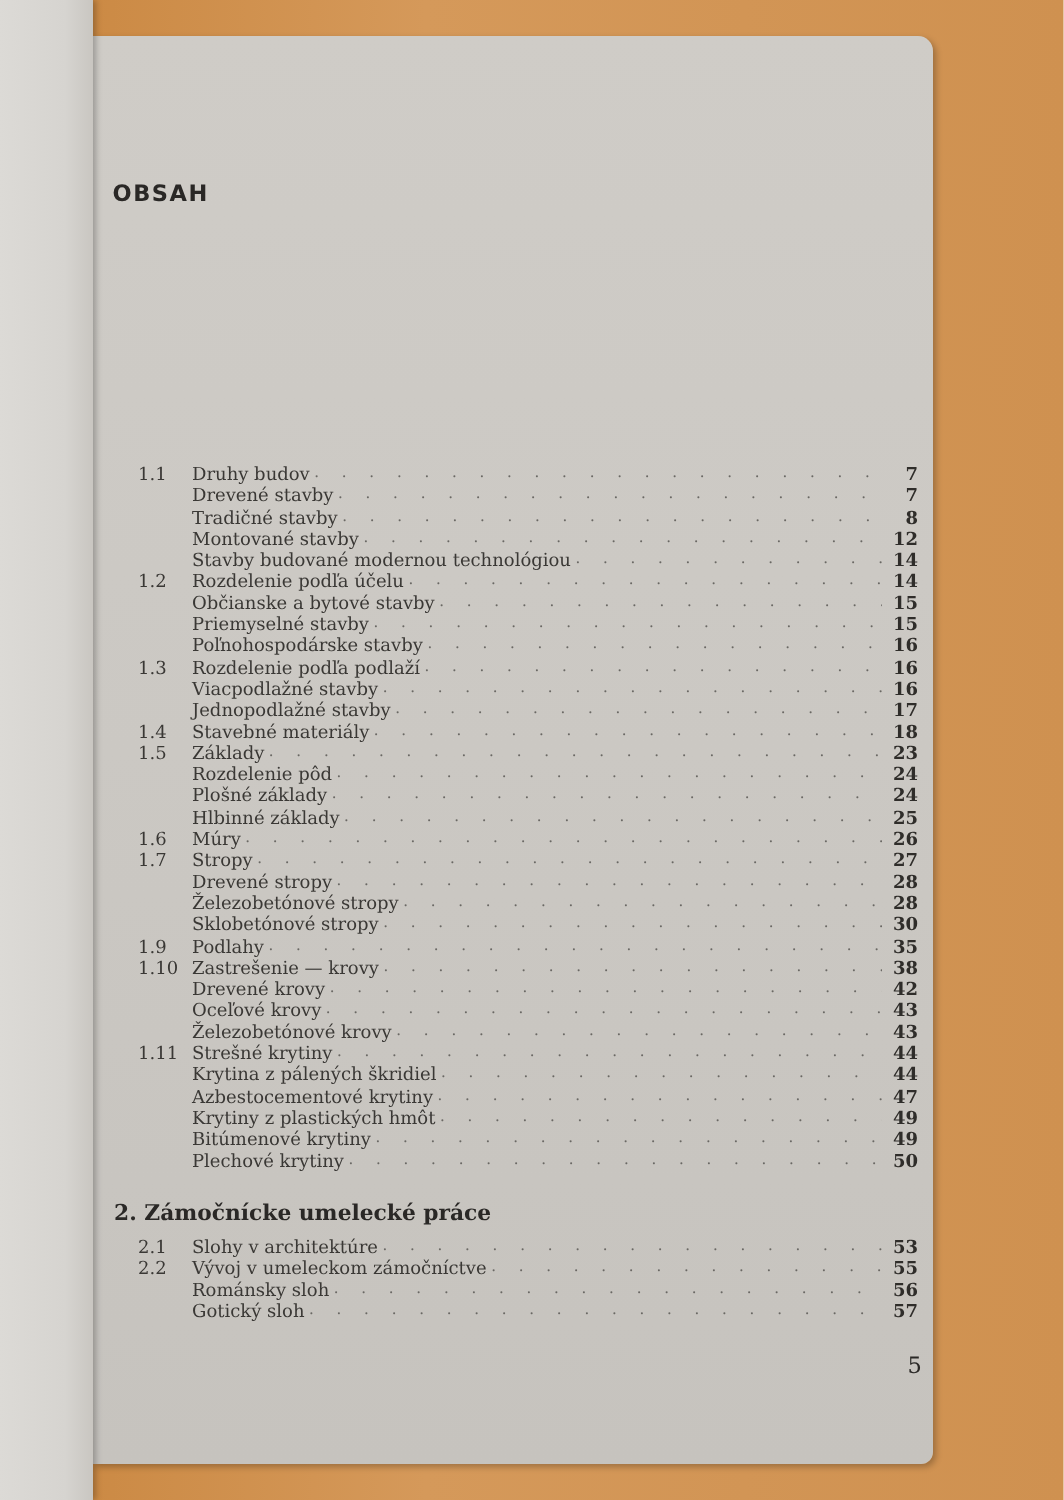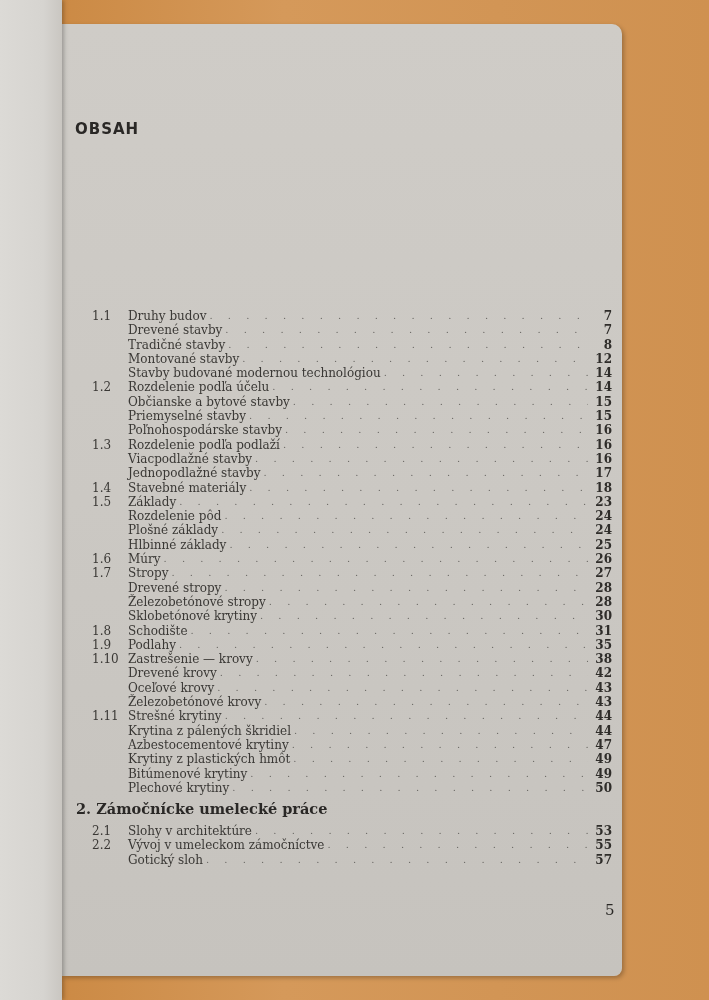"Sklobetónové krytiny" span.title { text: krytiny -> stropy }
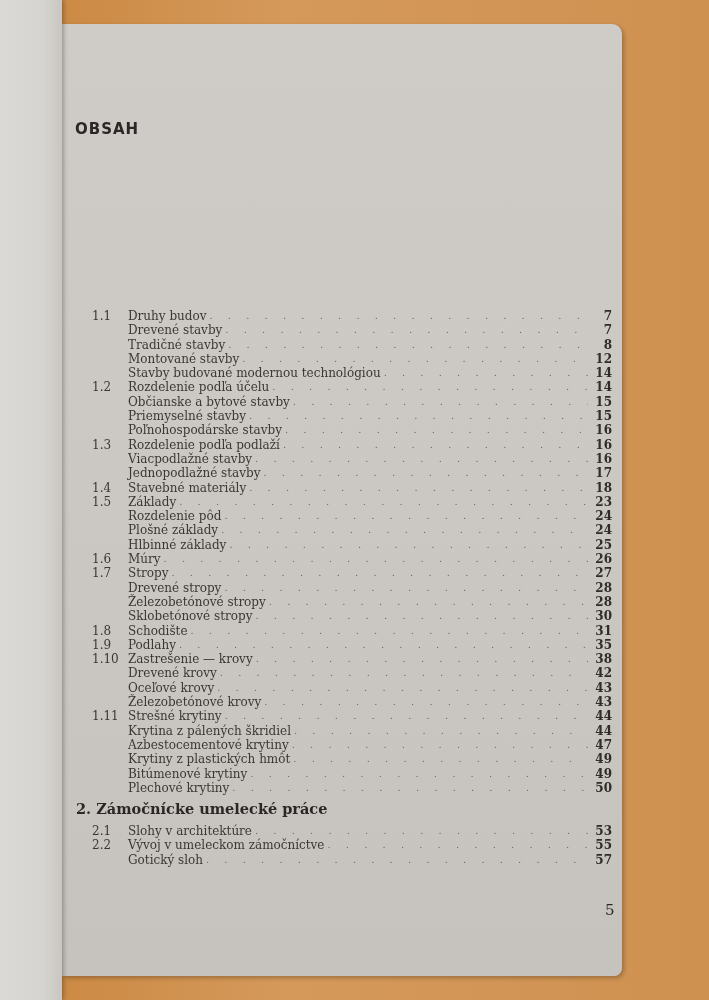"1.8" div.row { html: <div> <span>1.8</span> <span>Schodište</span> <span></span> <span>31</span> </div> -> none }
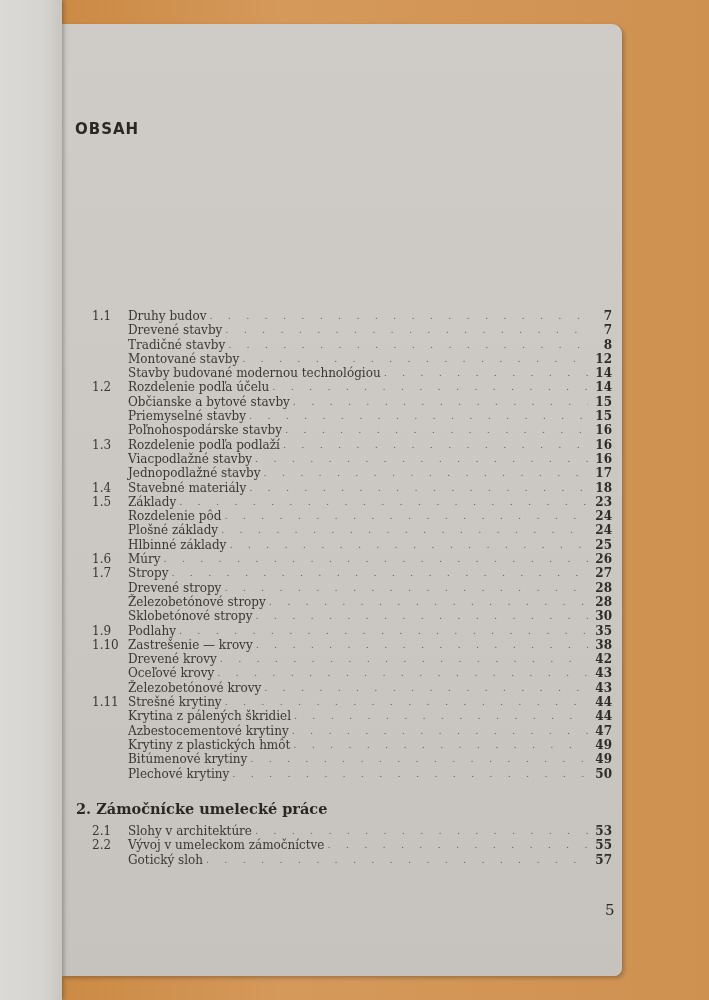"Románsky sloh" div.row { html: none -> <div> <span></span> <span>Románsky sloh</span> <span></span> <span>56</span> </div> }
